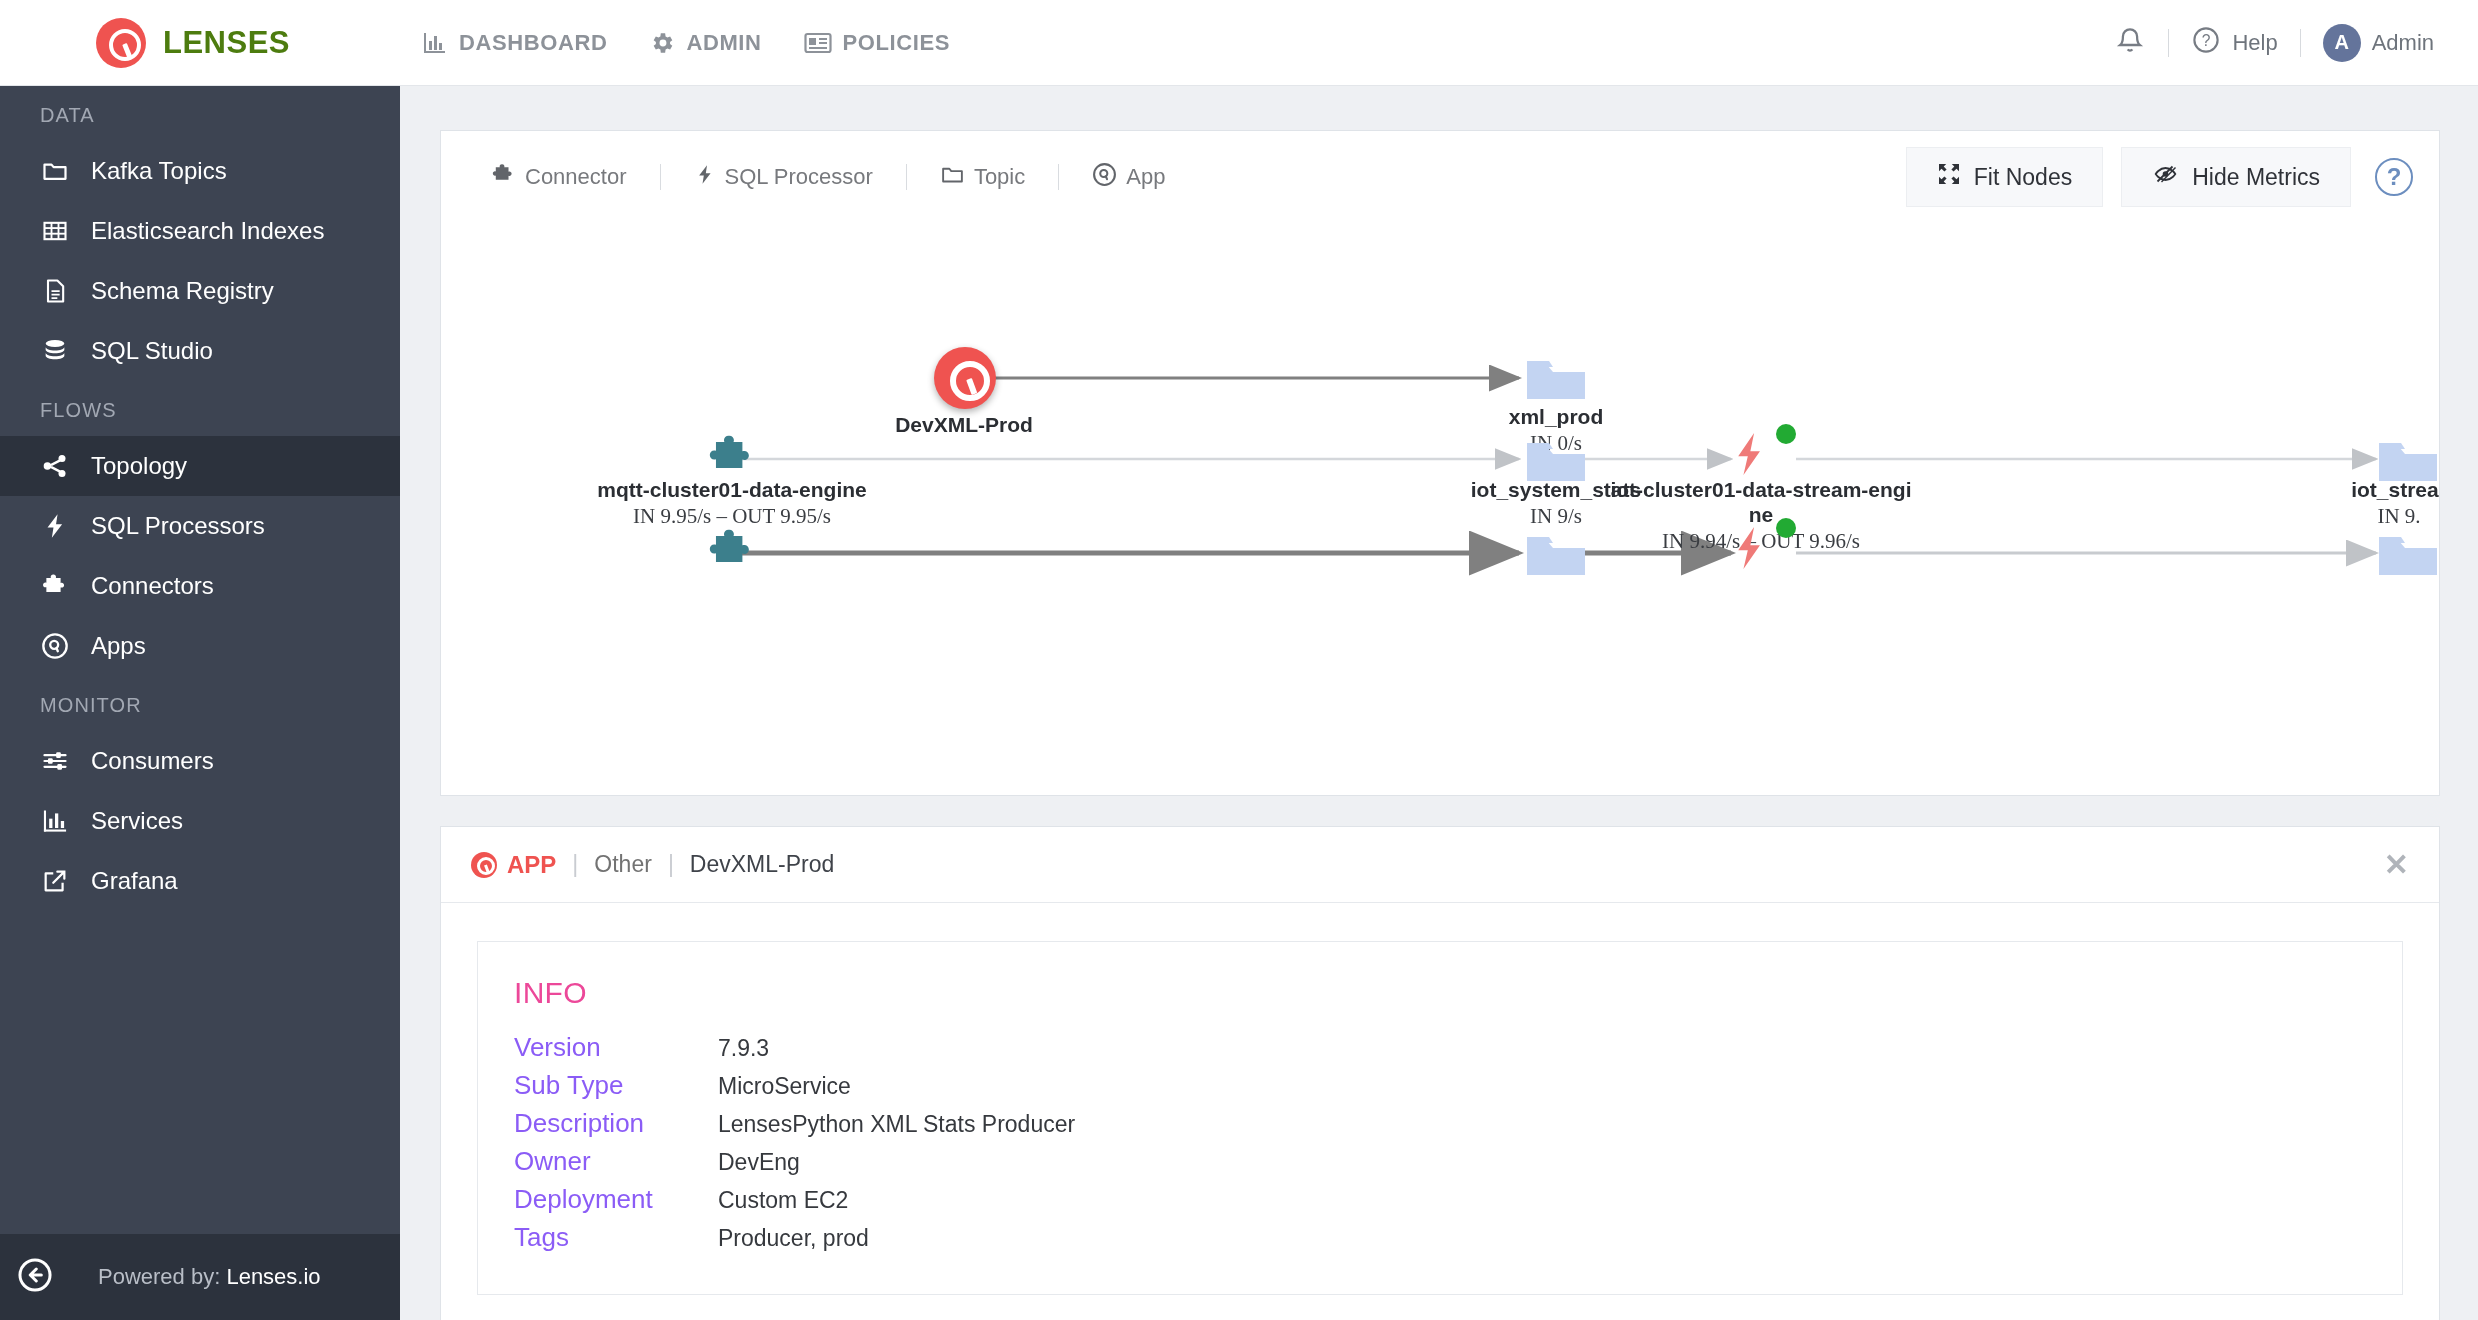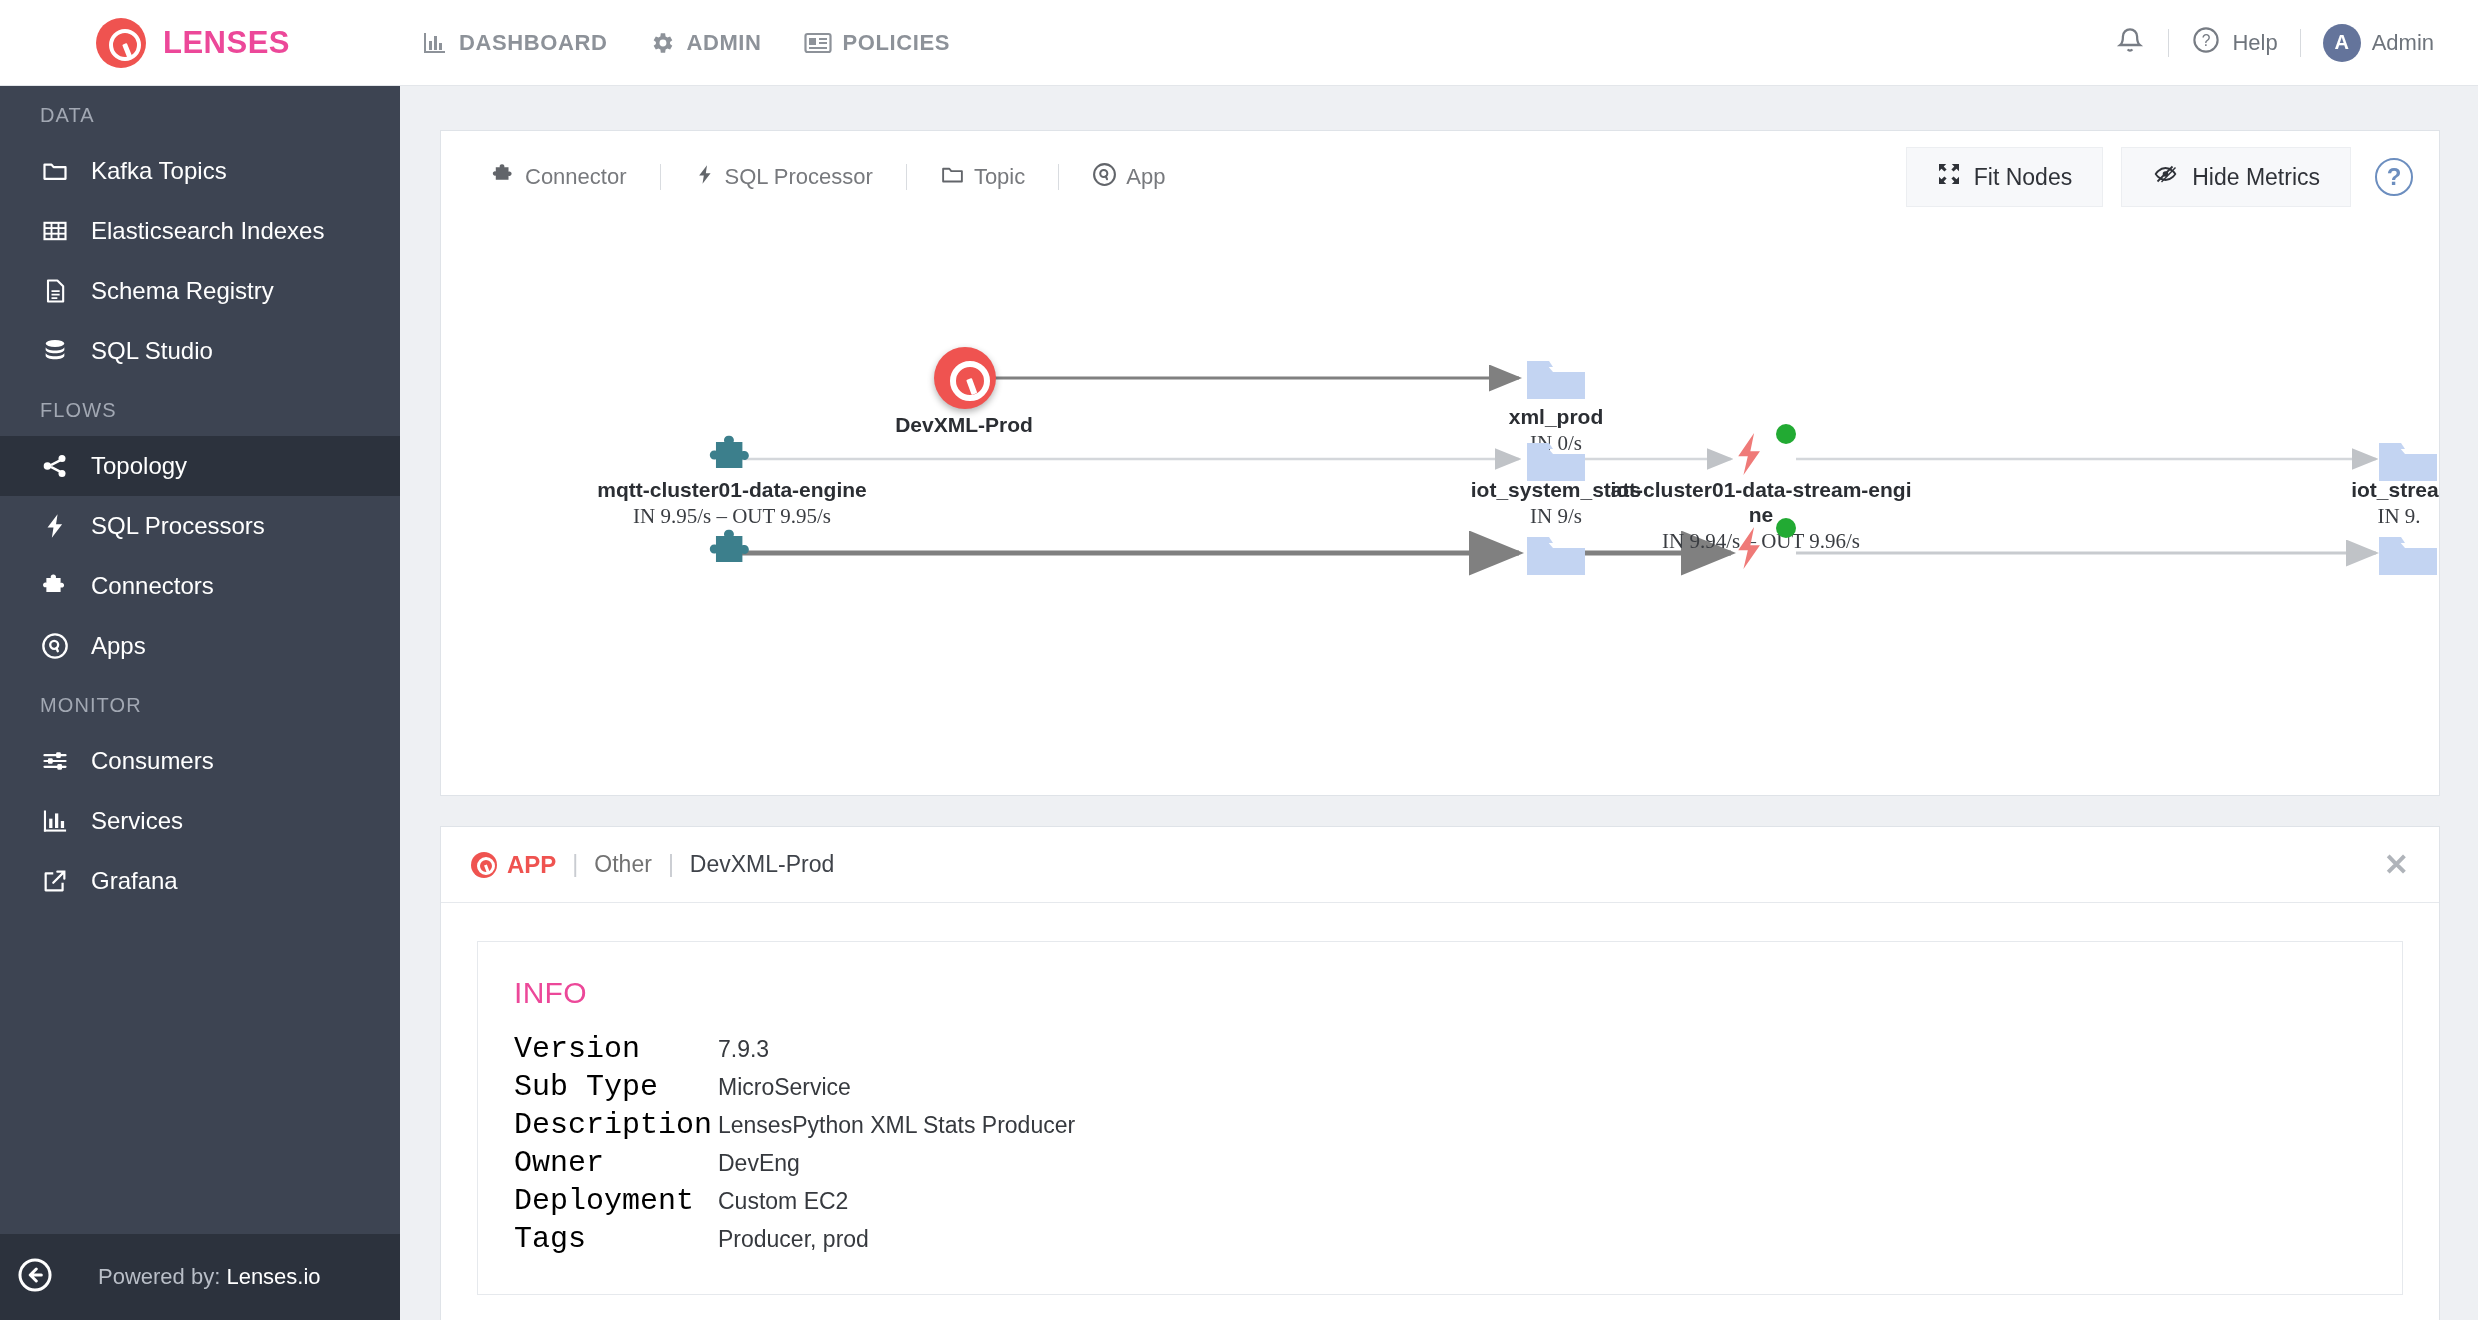"LENSES" .brand-name { color: #ec4899 -> #4d7c0f }
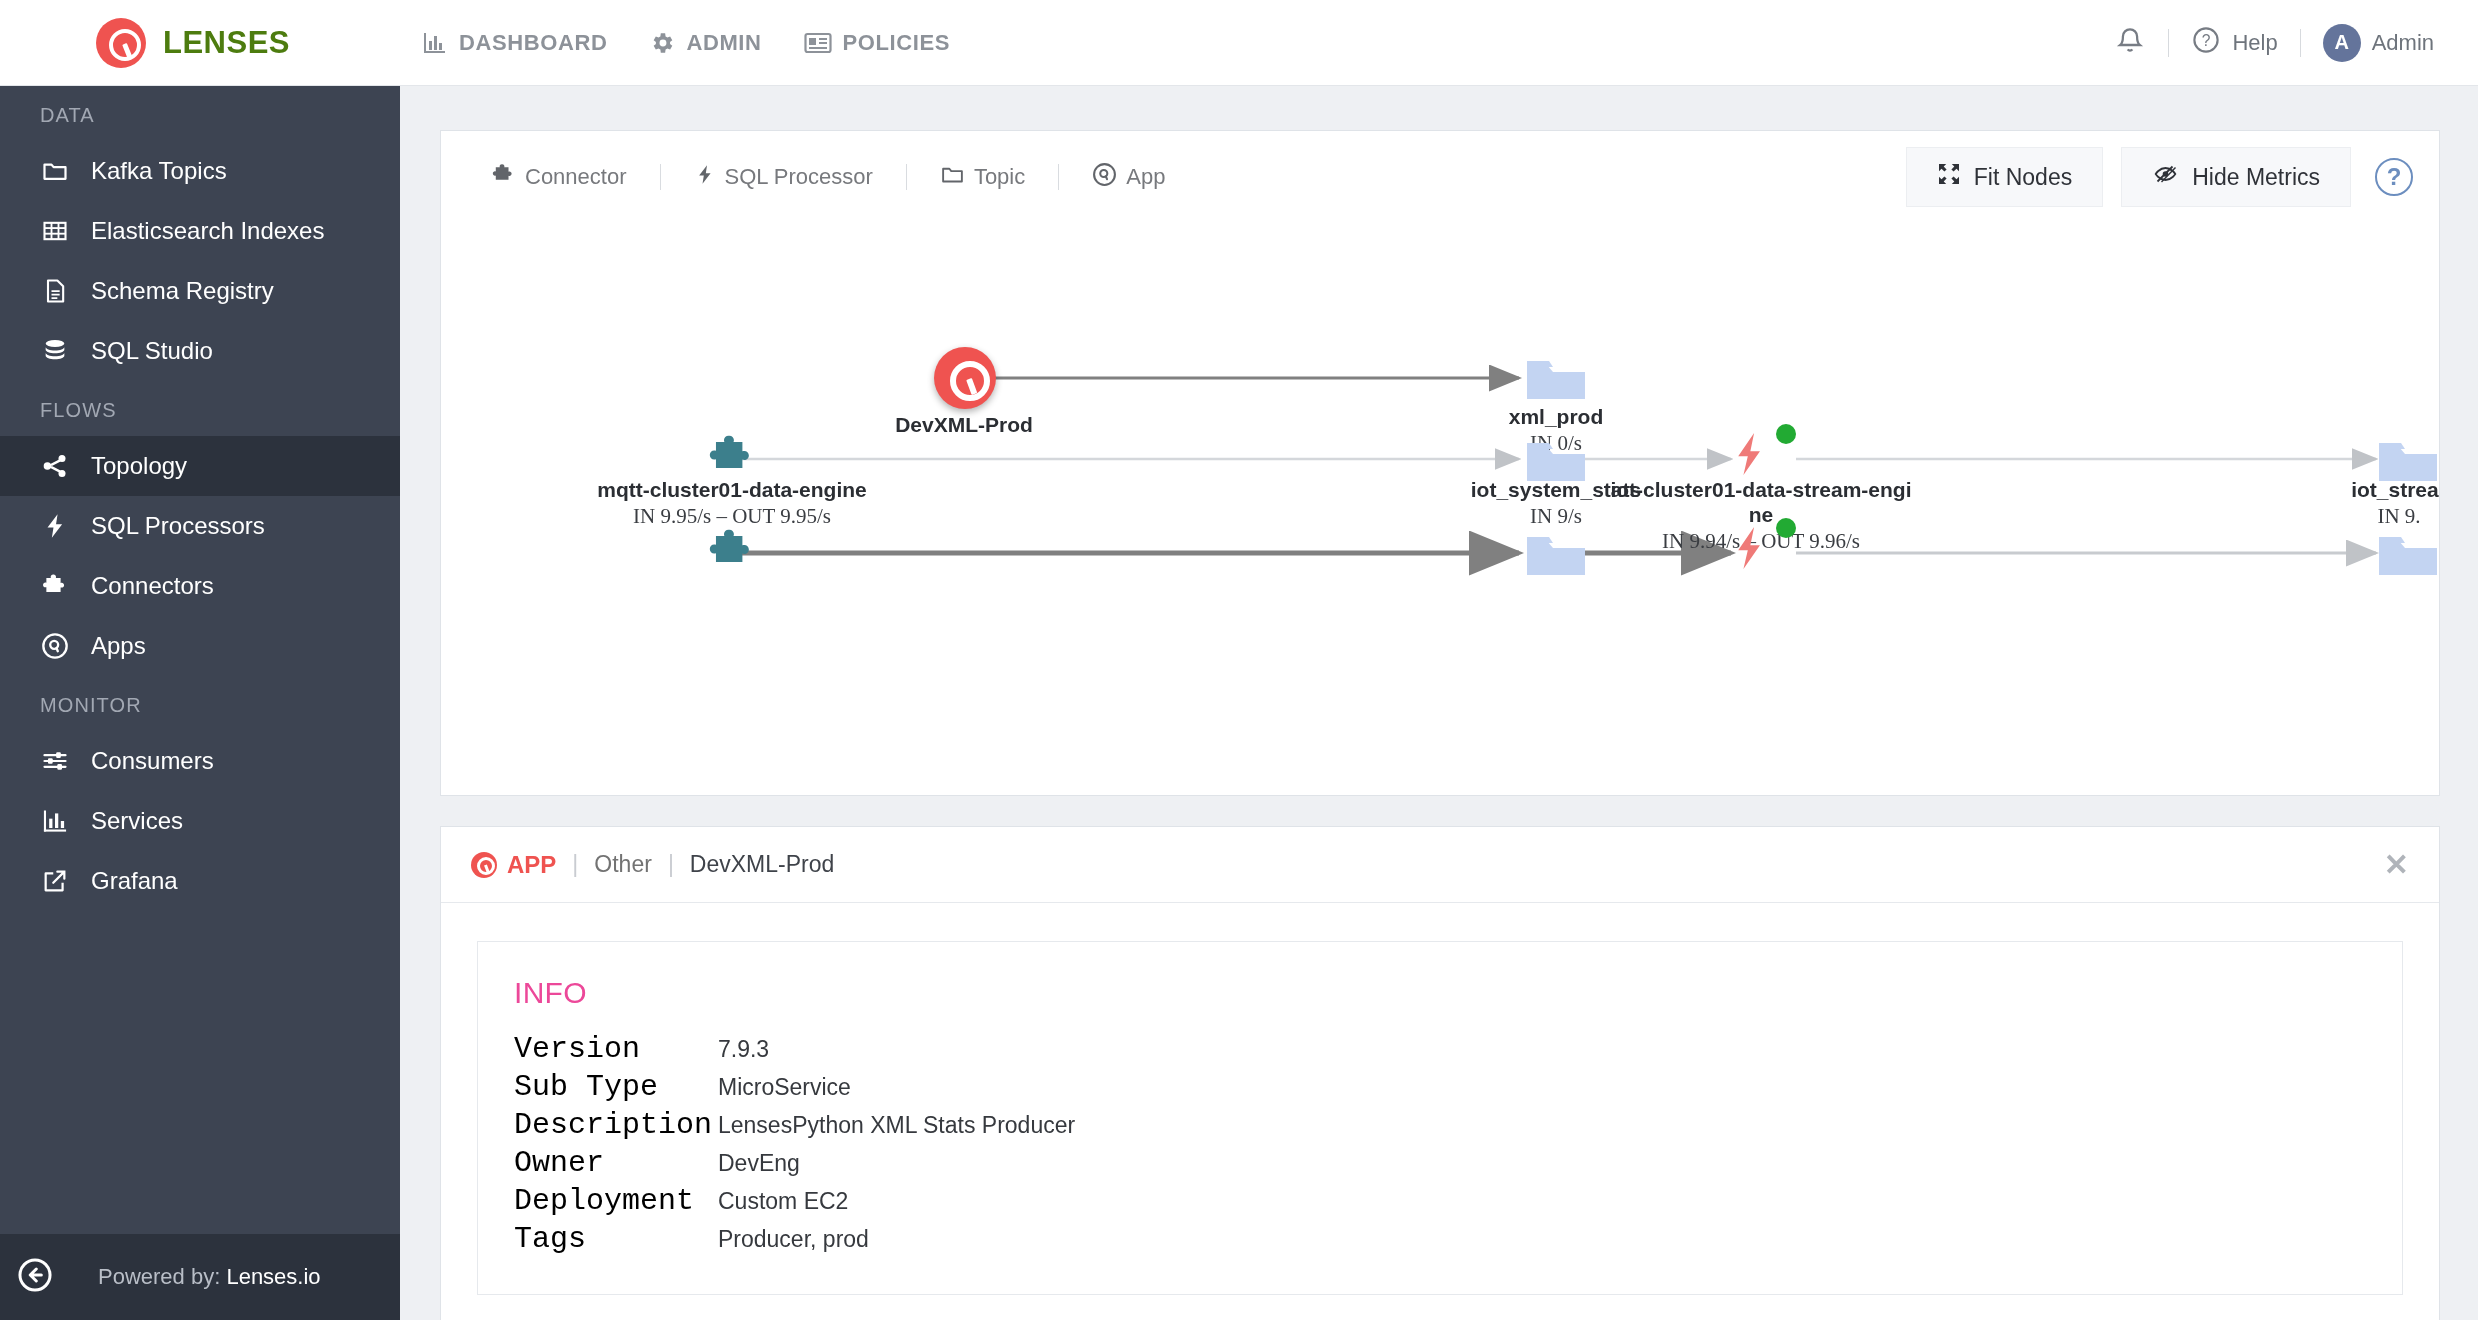"Version" .info-k { color: #000000 -> #8b5cf6; font-family: Liberation Mono, monospace -> none; font-size: 30px -> 26px }
